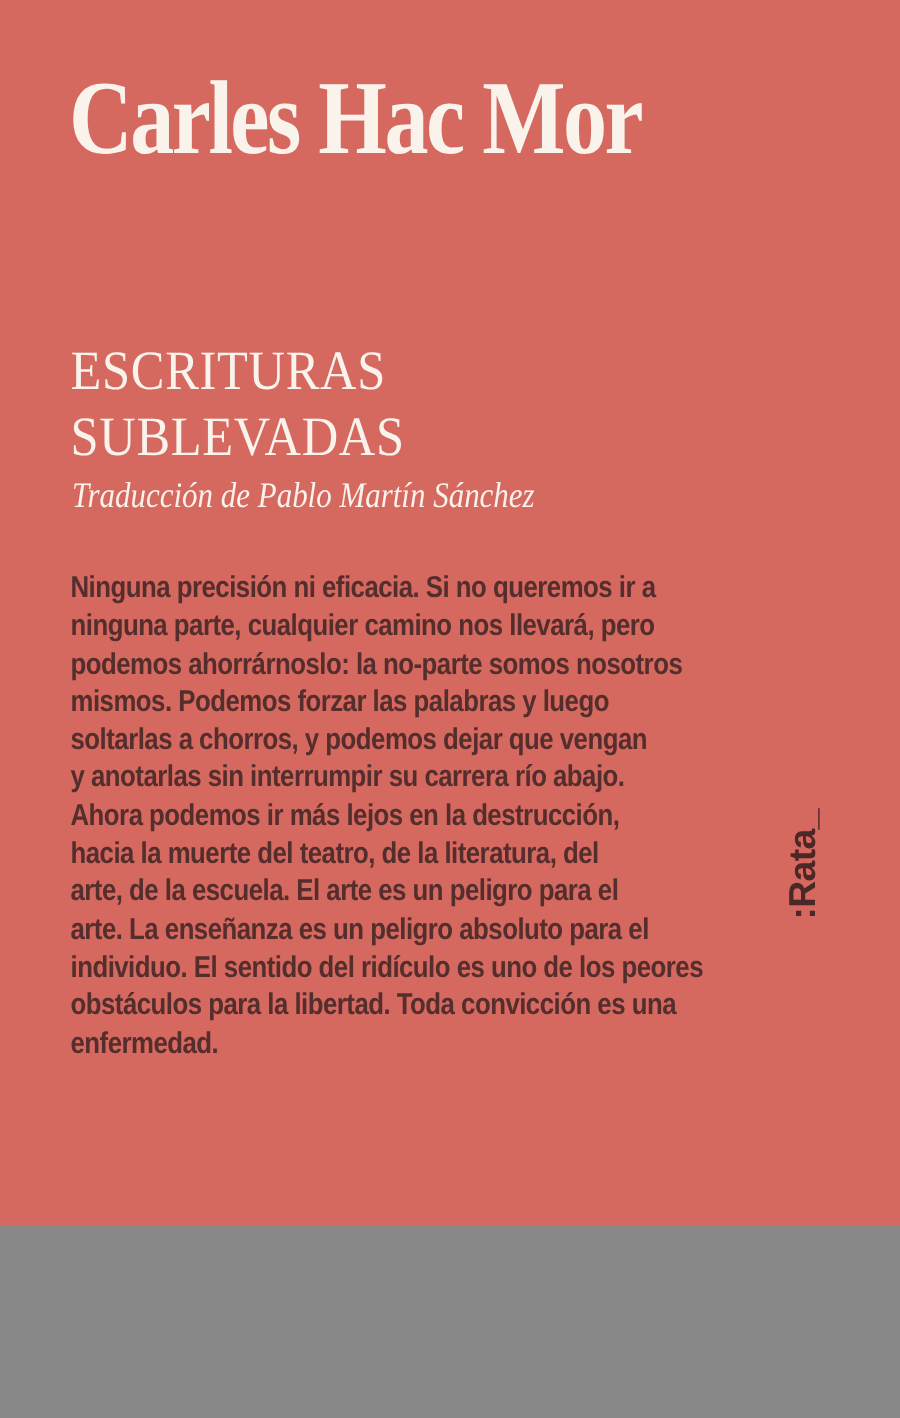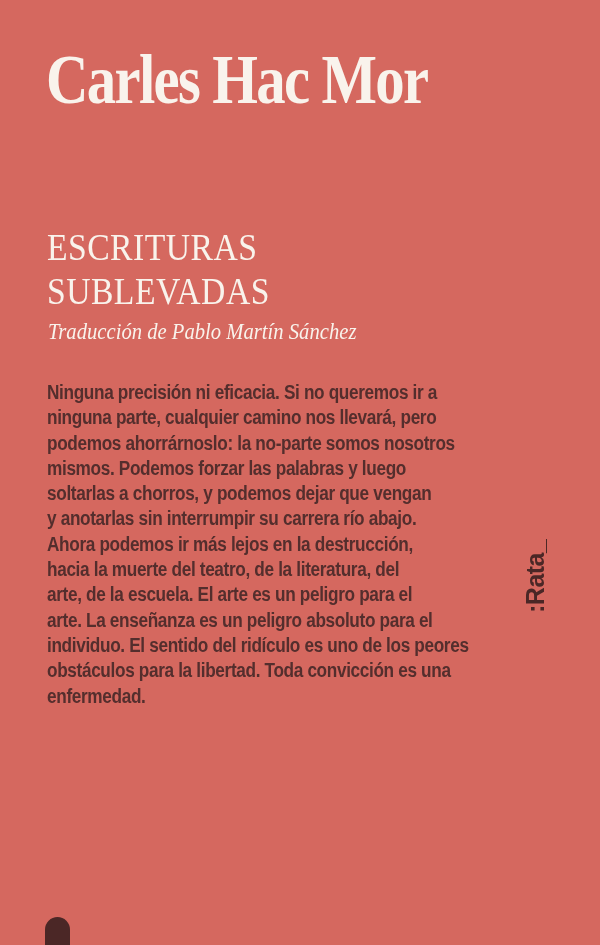"Carles Hac Mor" .cover { height: 945px -> 817px }
